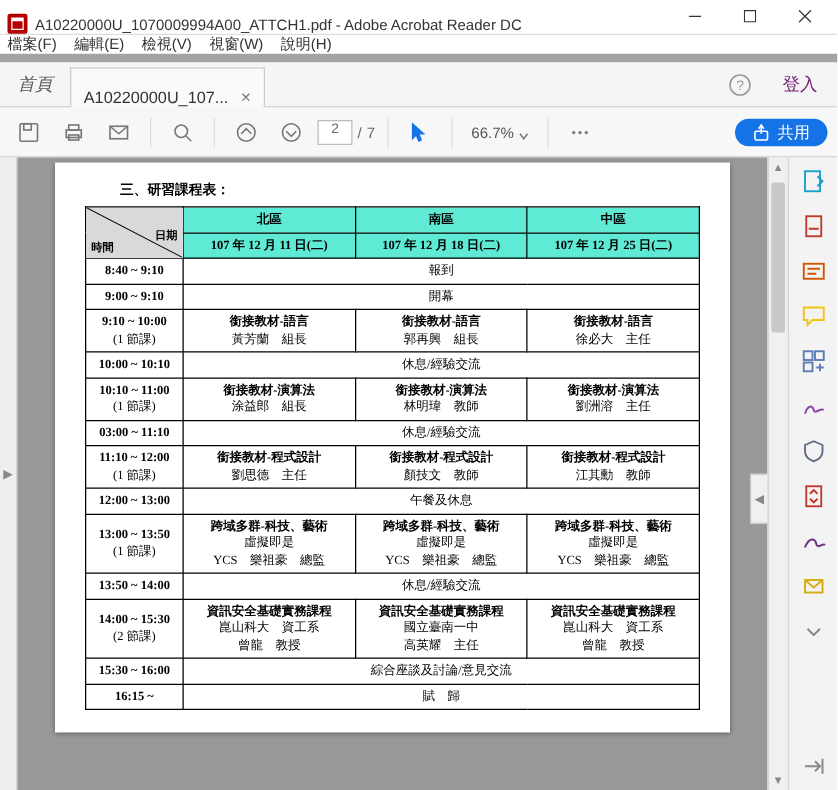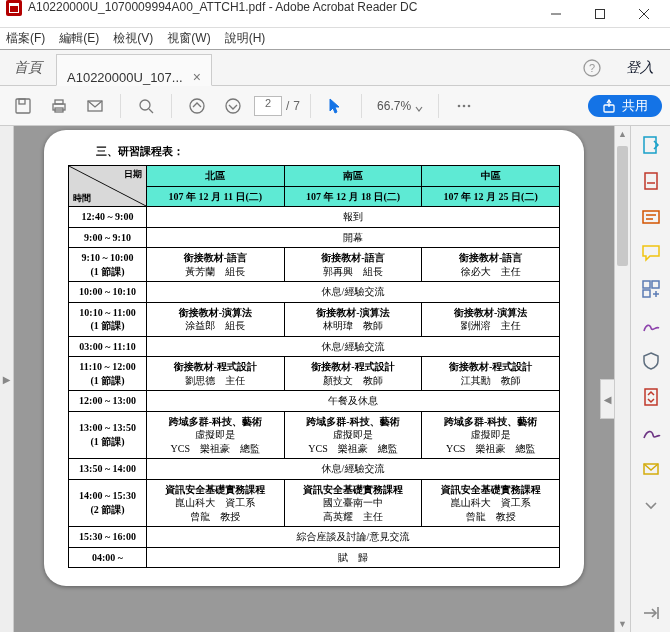"A10220000U_1070009994A00_ATTCH1.pdf -" .titlebar { align-items: flex-start -> flex-end }
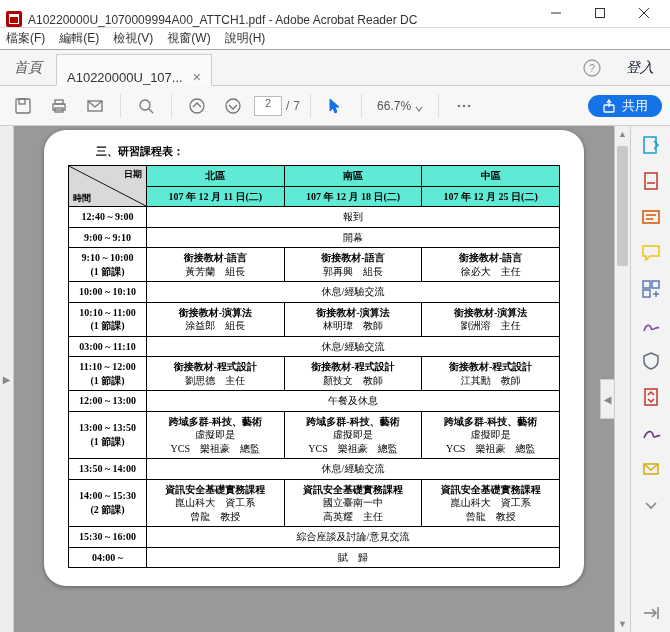"檔案(F)" .menubar { border-bottom: 1px solid #a3a3a3 -> 7px solid #a3a3a3 }
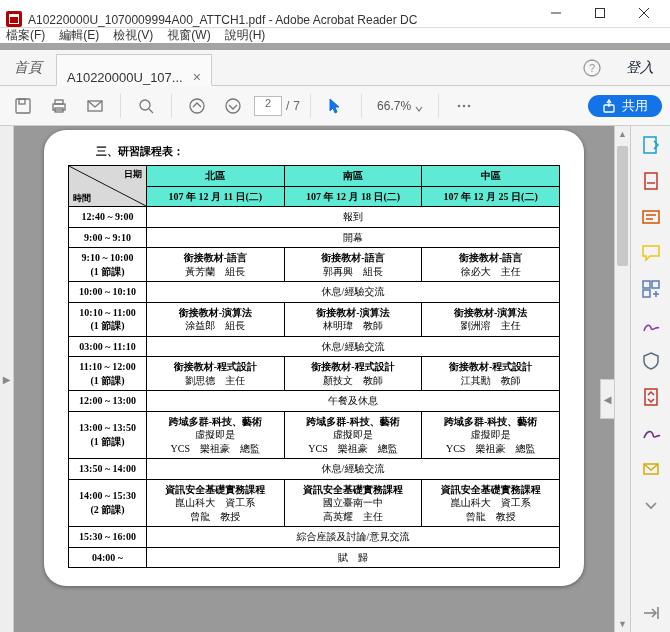"登入" .signin { color: #0f172a -> #701a75; font-style: italic -> none }
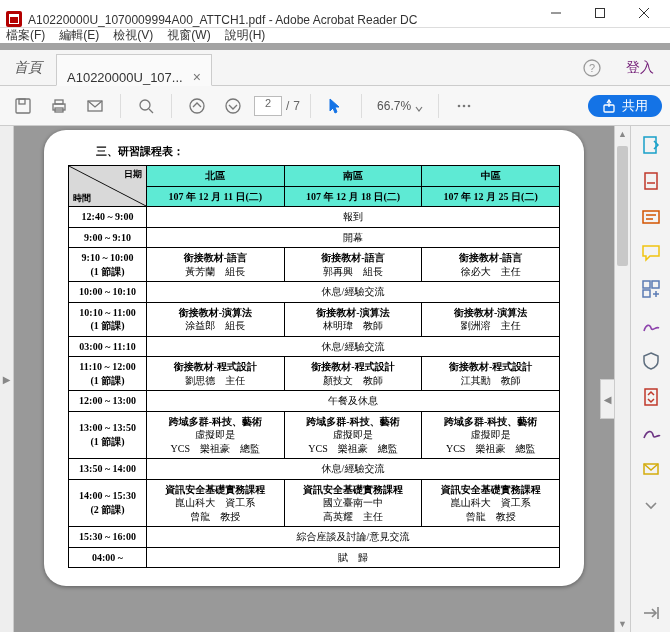"三、研習課程表：" .page { border-radius: 22px -> none }
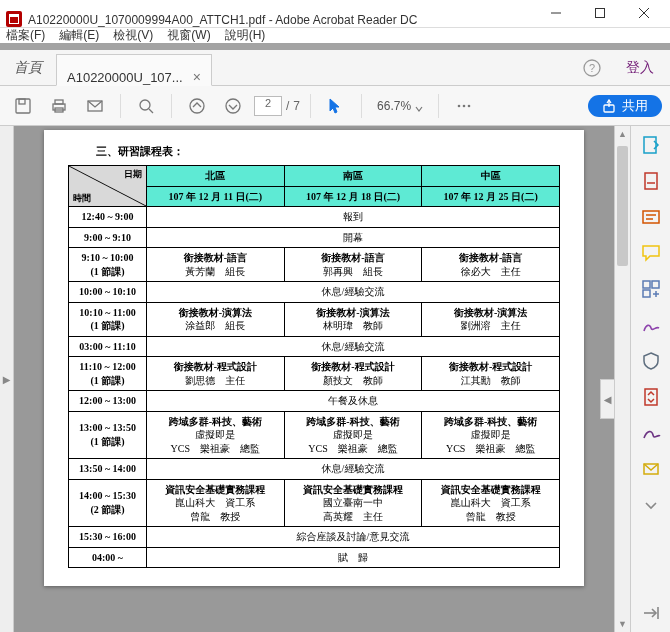"日期" .sched .diag .tl { top: 2px -> 16px }
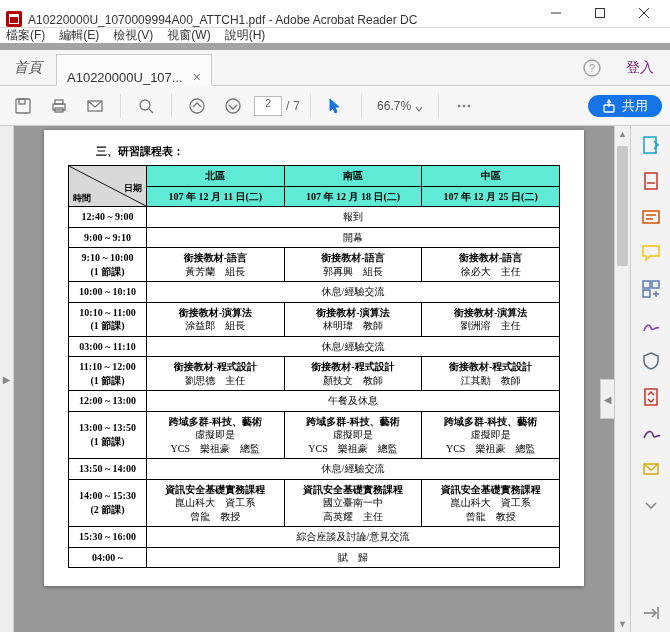"12:40 ~ 9:00" td.timecell { text: 12:40 ~ 9:00 -> 8:40 ~ 9:10 }
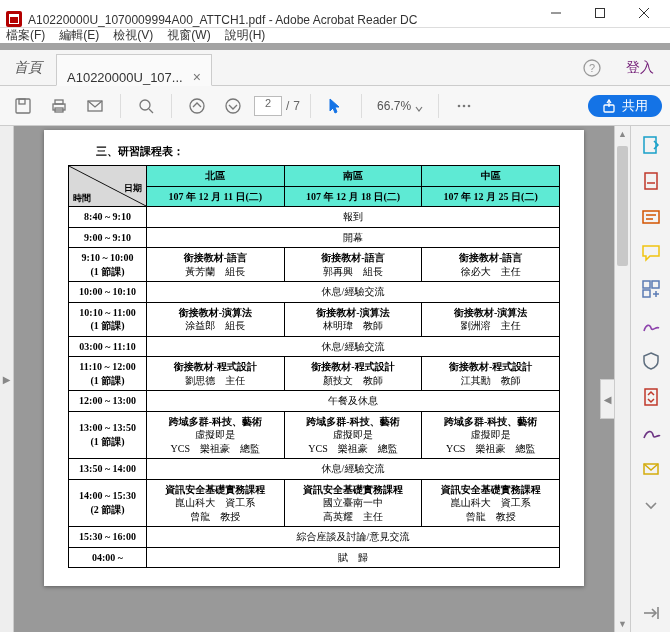"(1 節課)" .sched .timecell .sub { font-weight: bold -> normal }
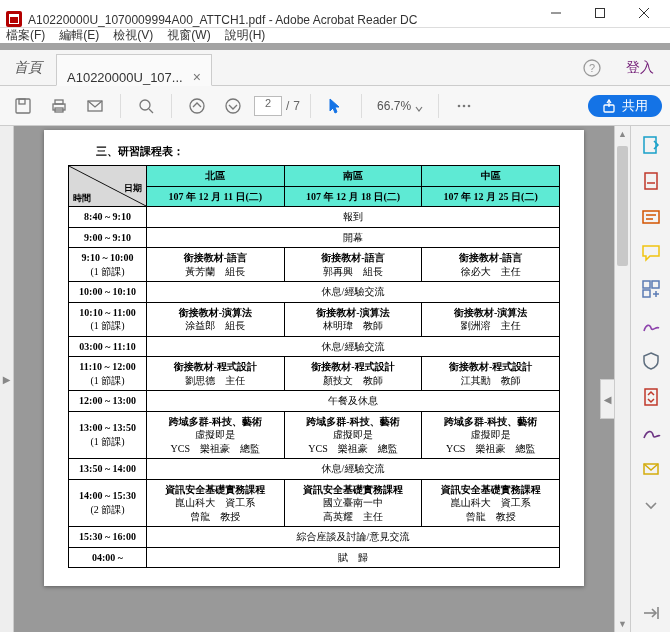"04:00 ~" td.timecell { text: 04:00 -> 16:15 }
